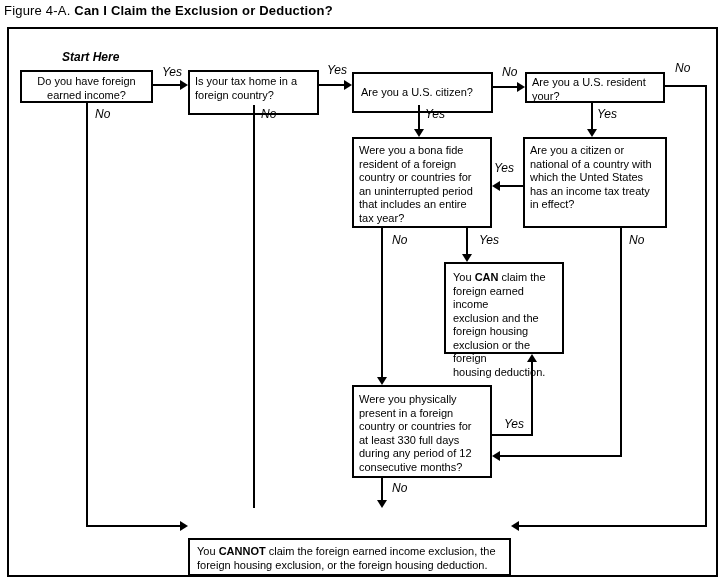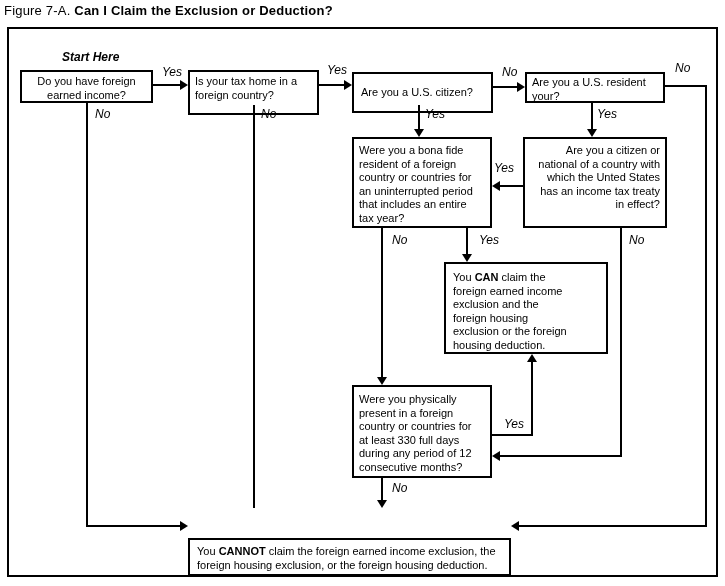"Figure 7-A." span { text: 7-A -> 4-A }
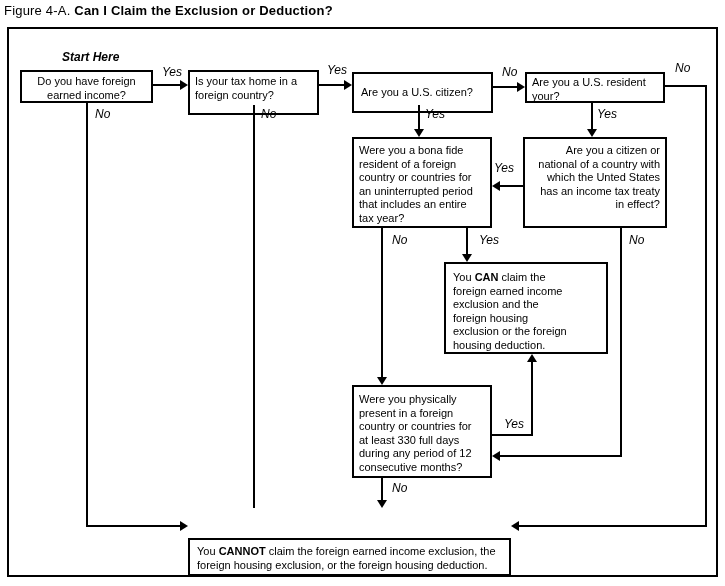"Are you a citizen or" div.node { text-align: right -> none }
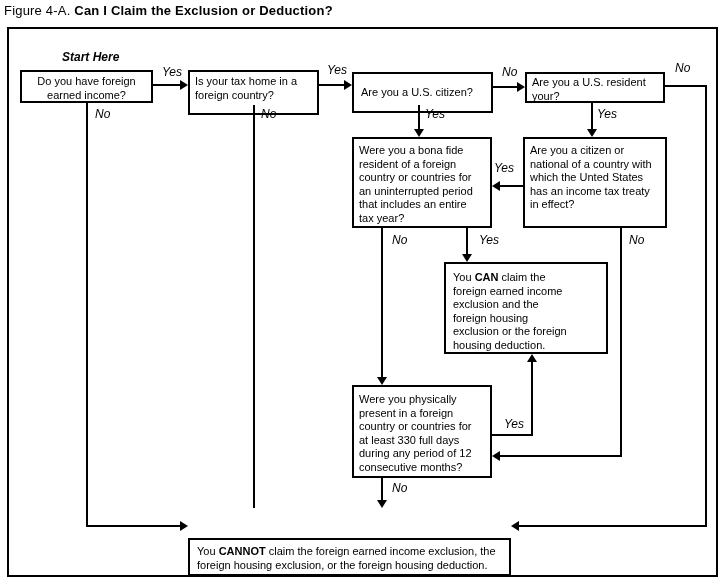"You CAN claim the" div.node { width: 164px -> 120px }
